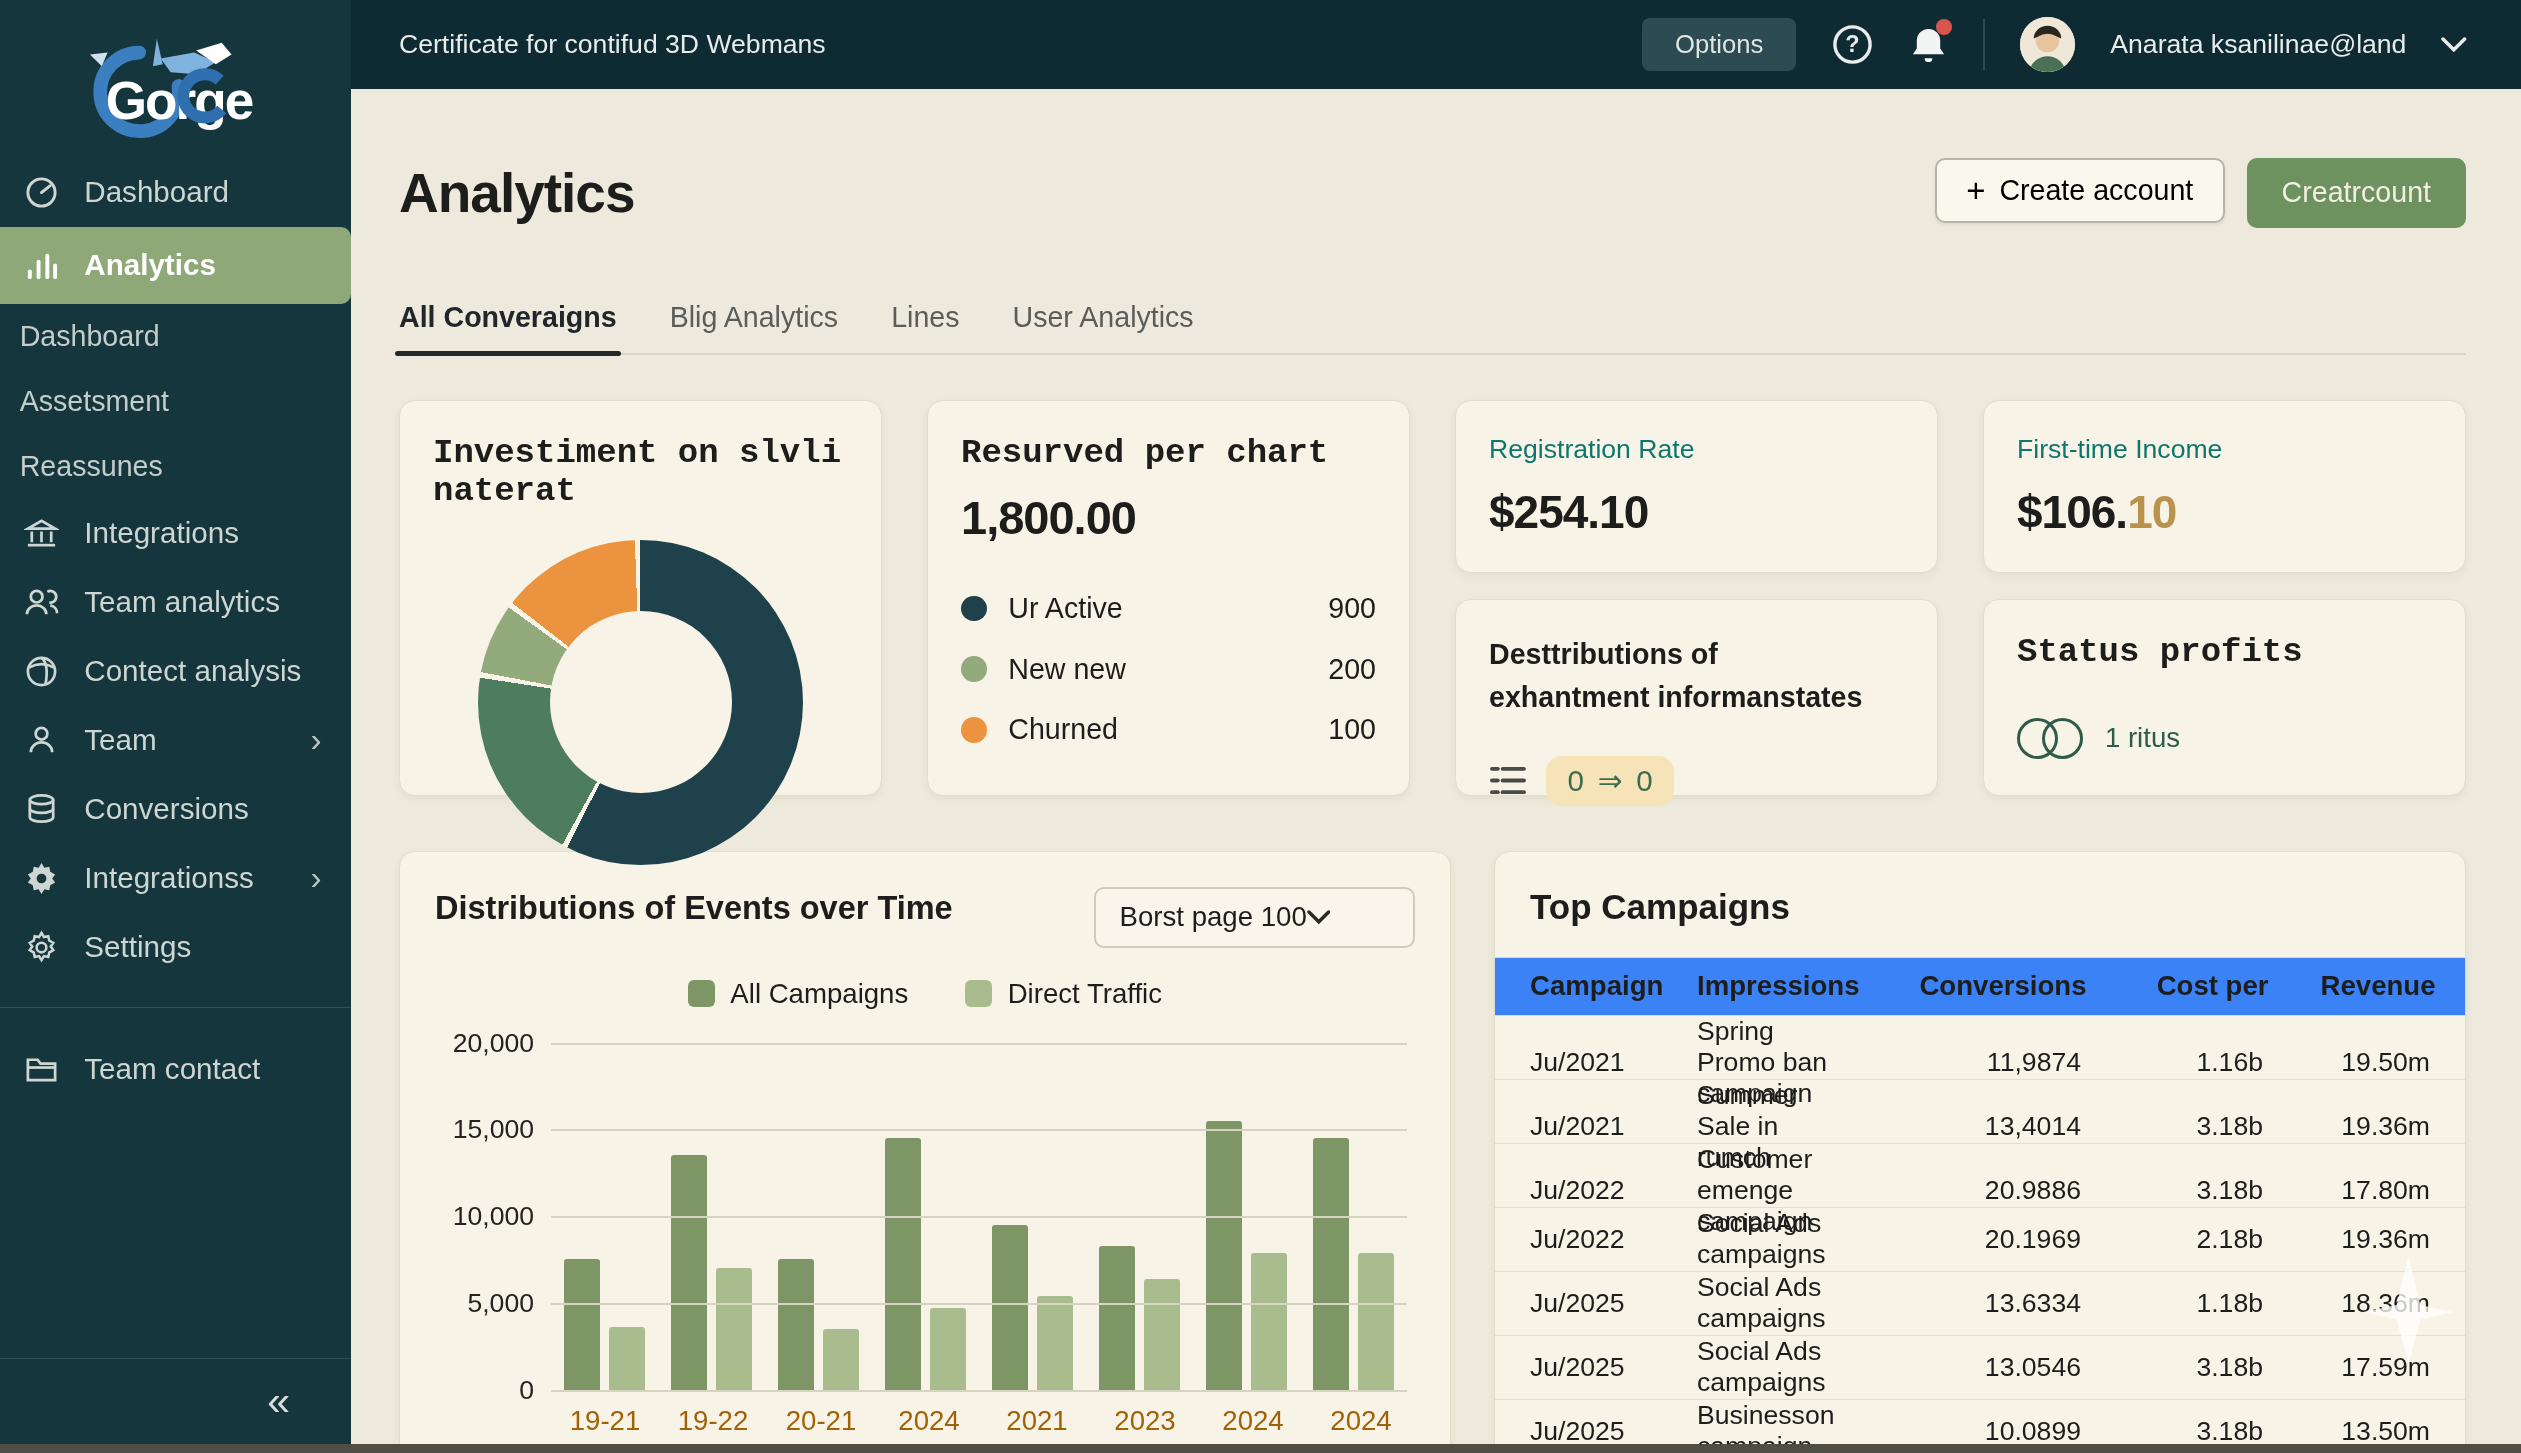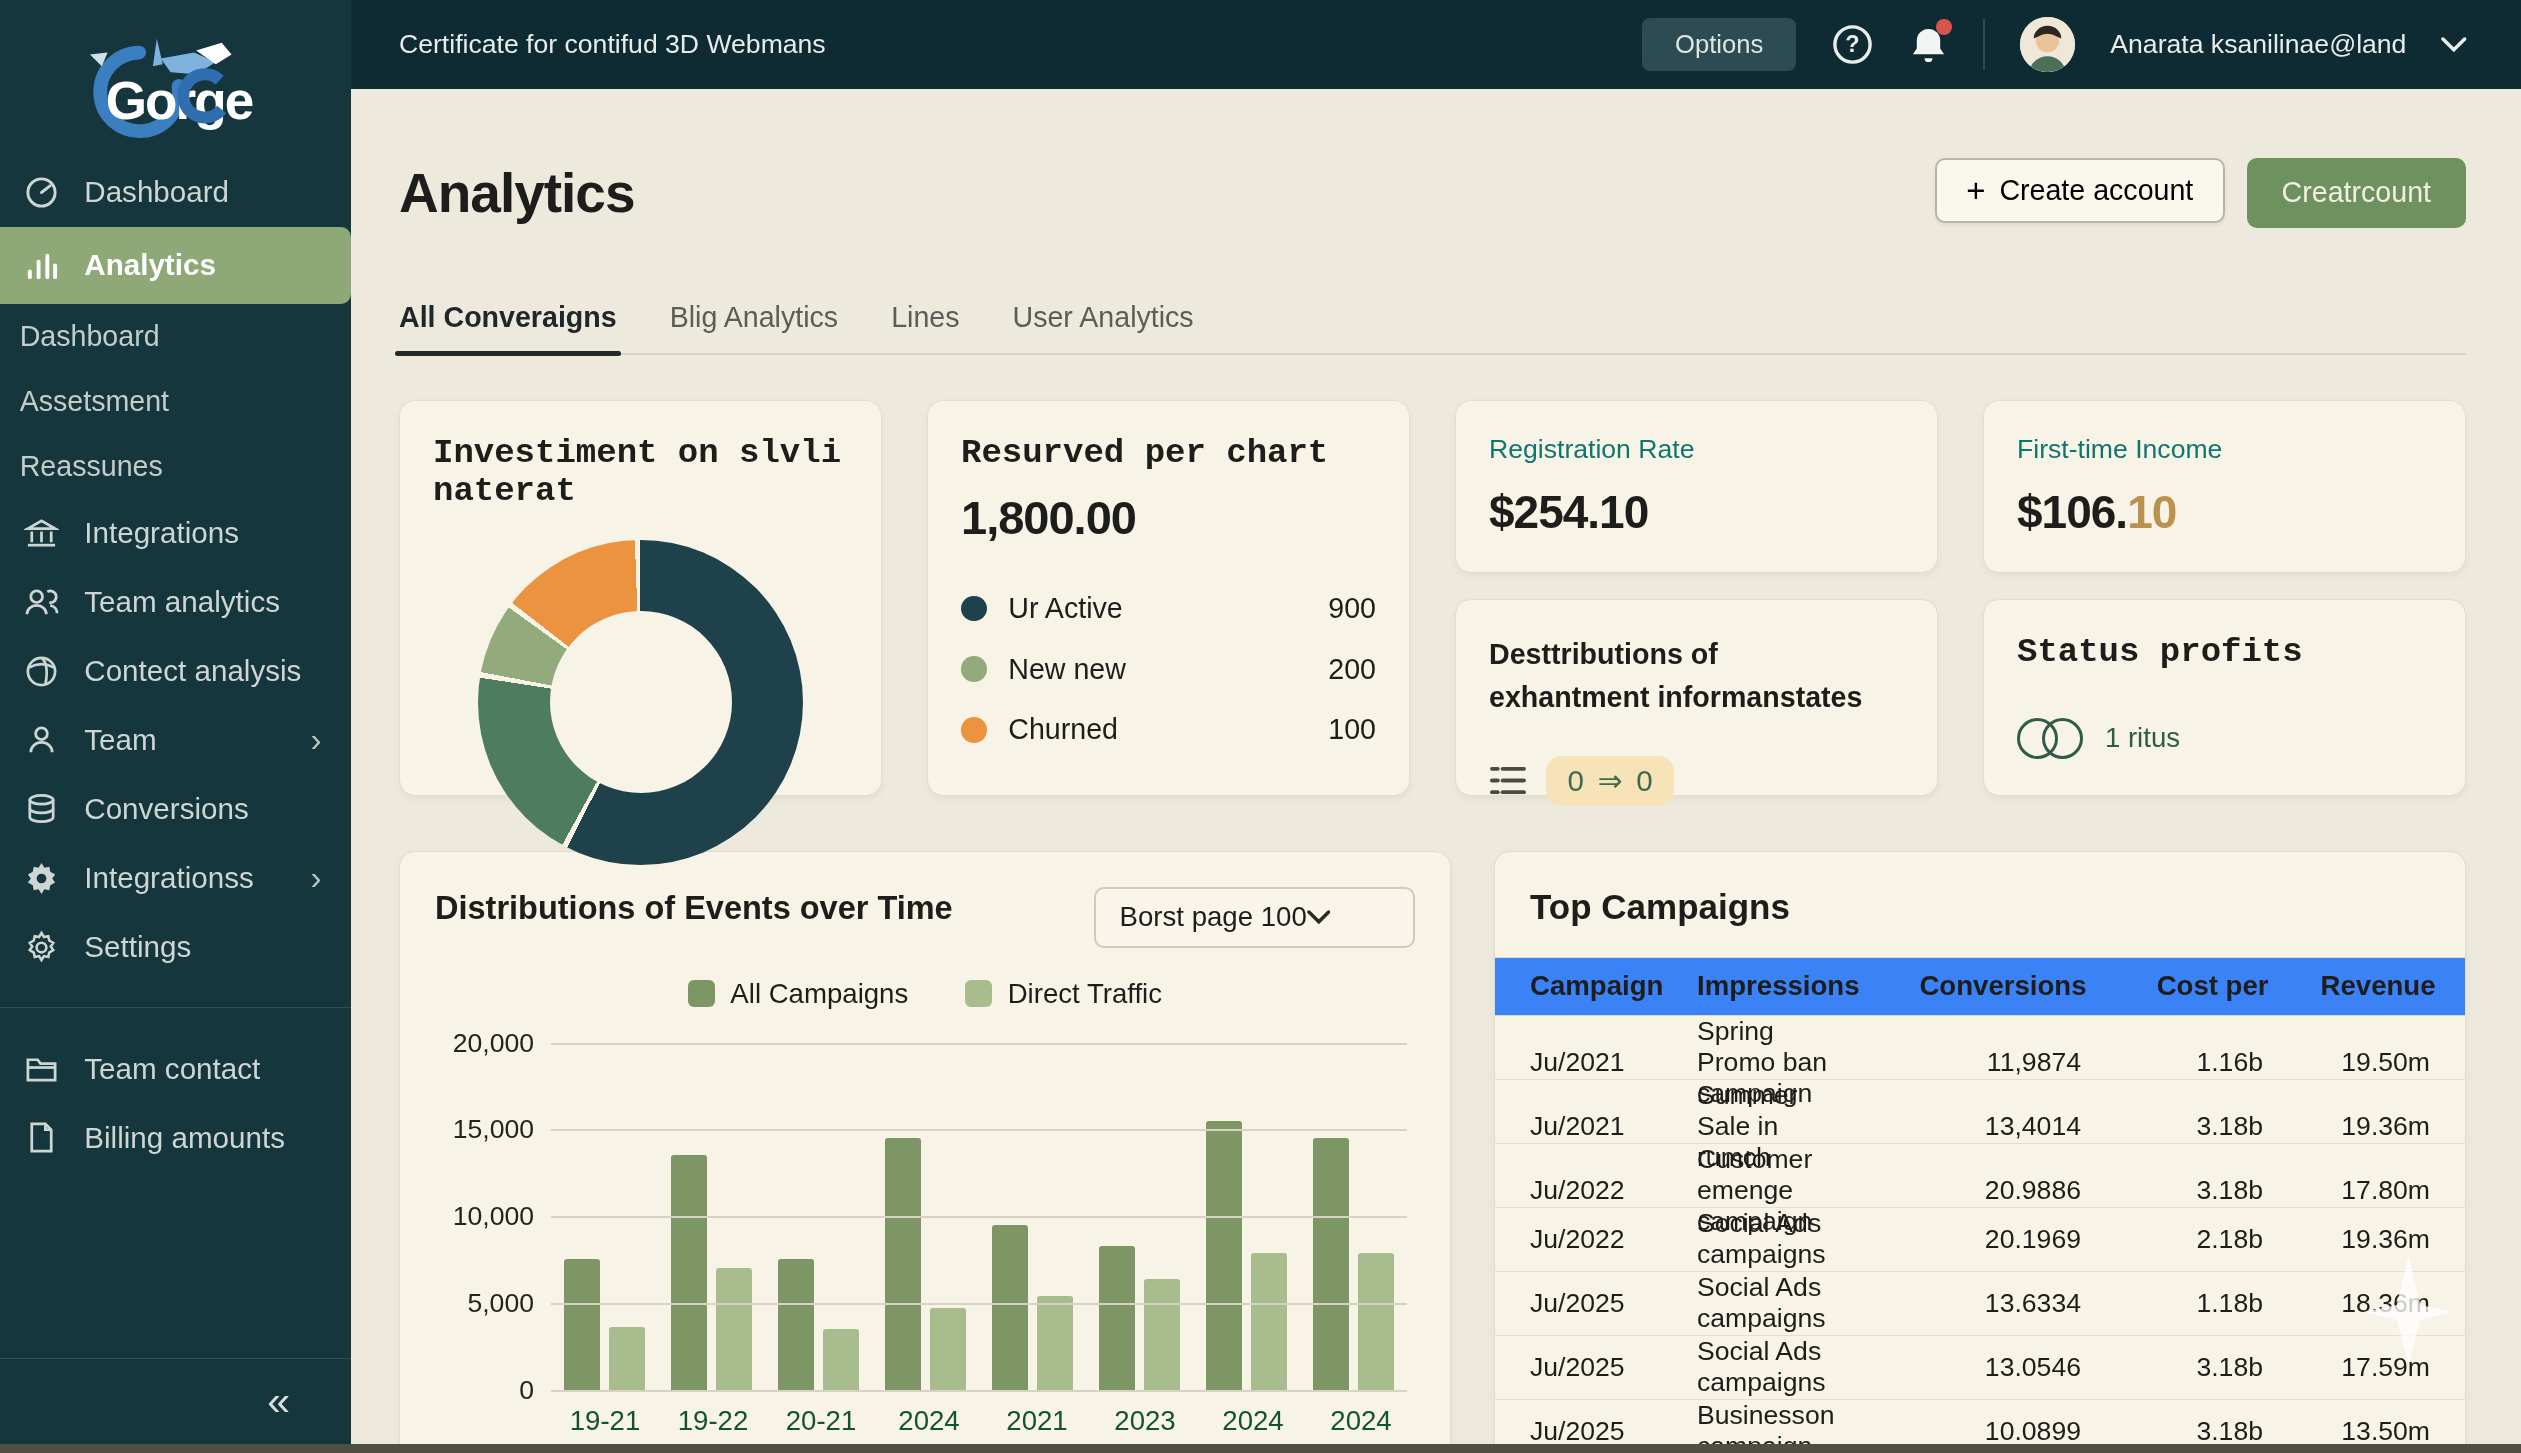"Billing amounts" div.nav-item { html: <div> <span> <svg> <g> <path></path> <path></path> </g> </svg> </span> <span>Billing amounts</span> </div> -> none }
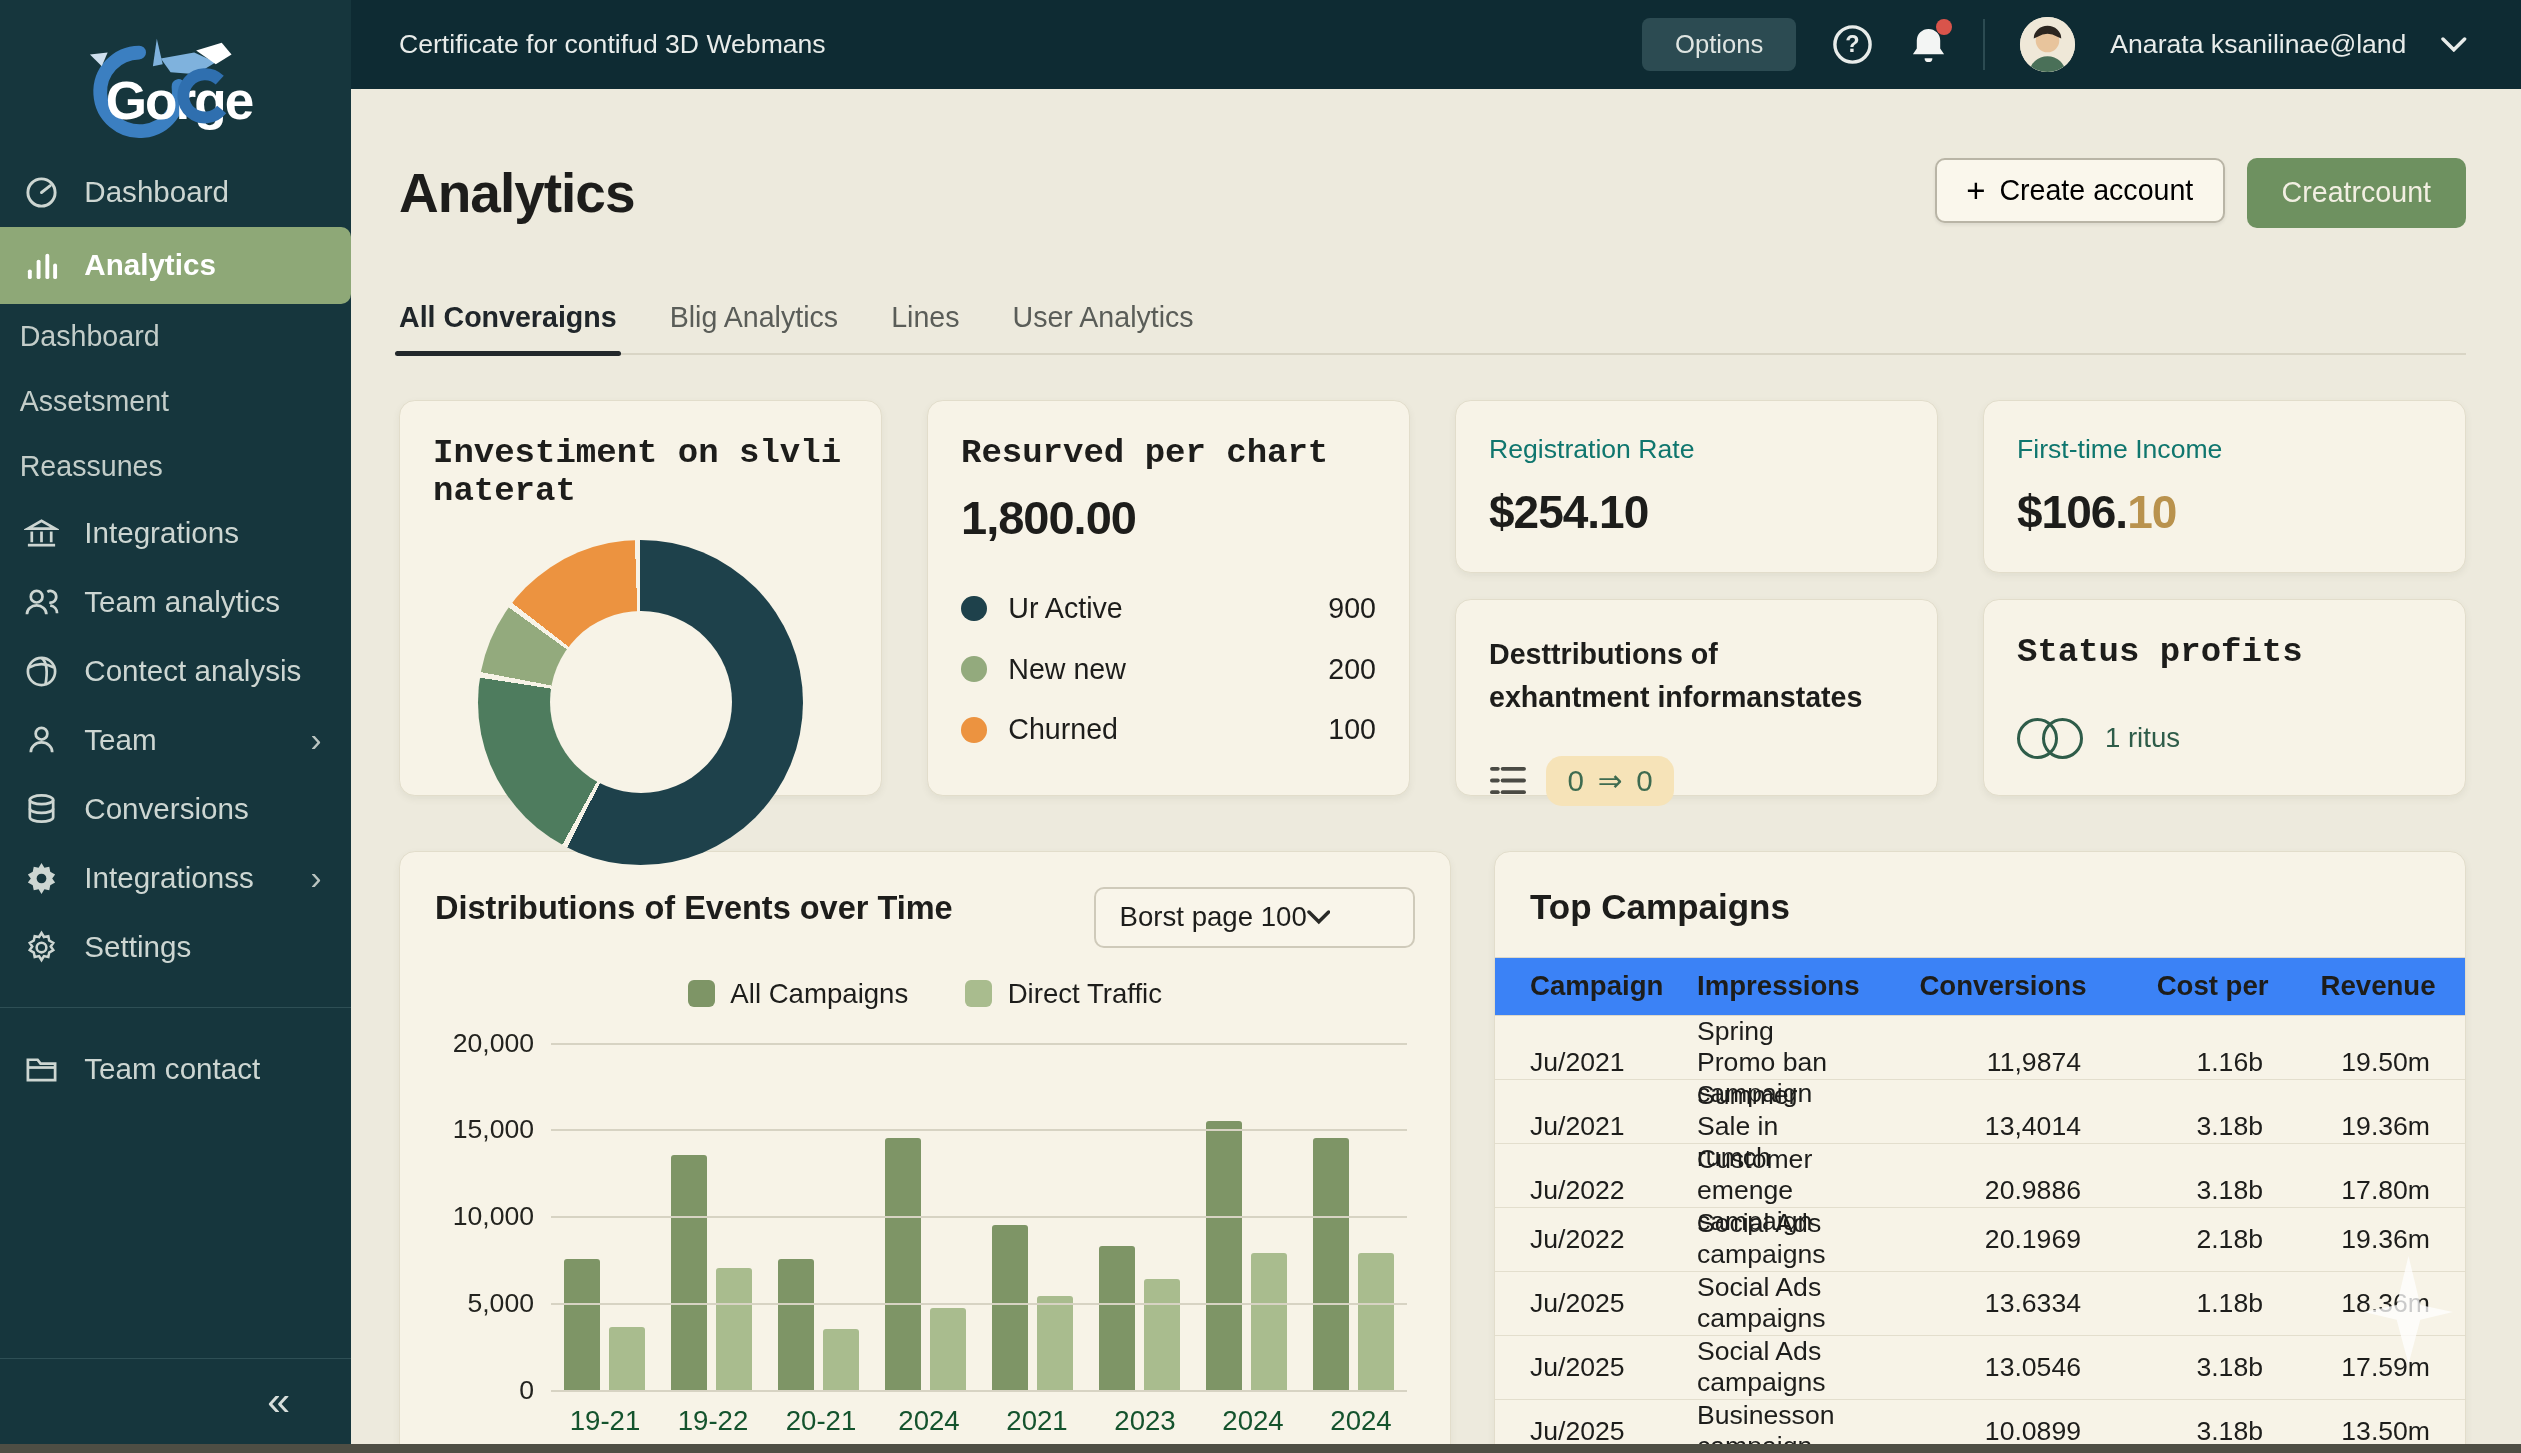"19-21" .xlab { color: #14532d -> #a16207 }
